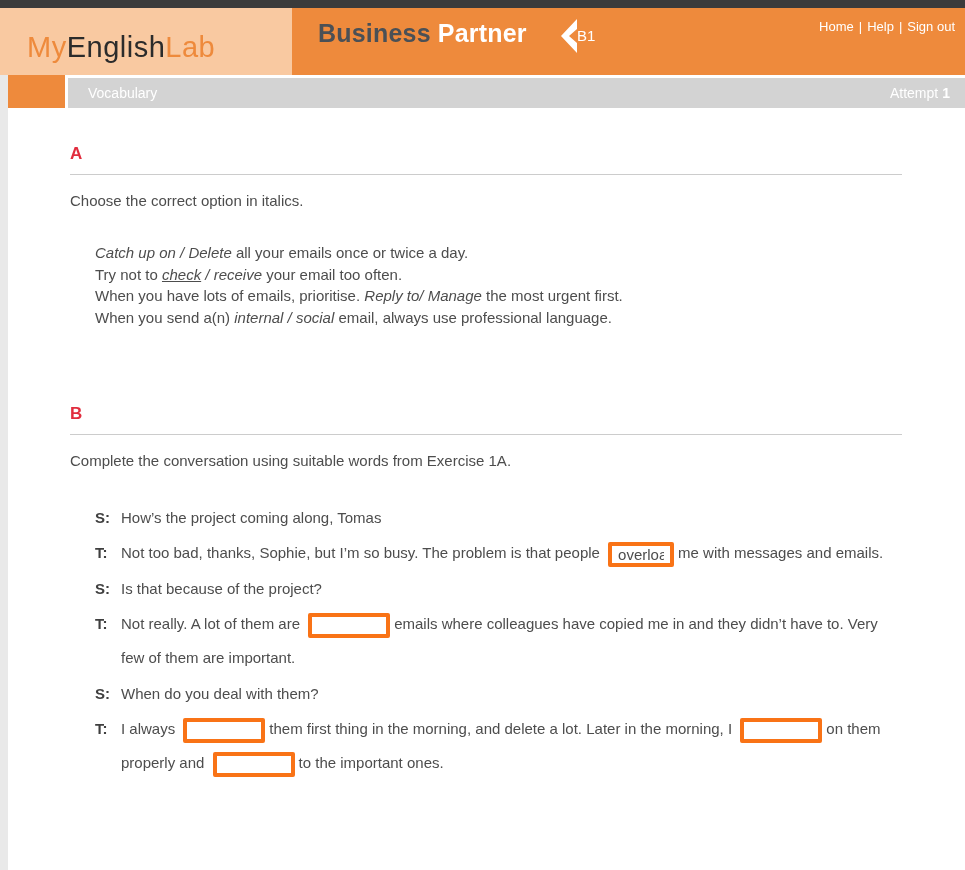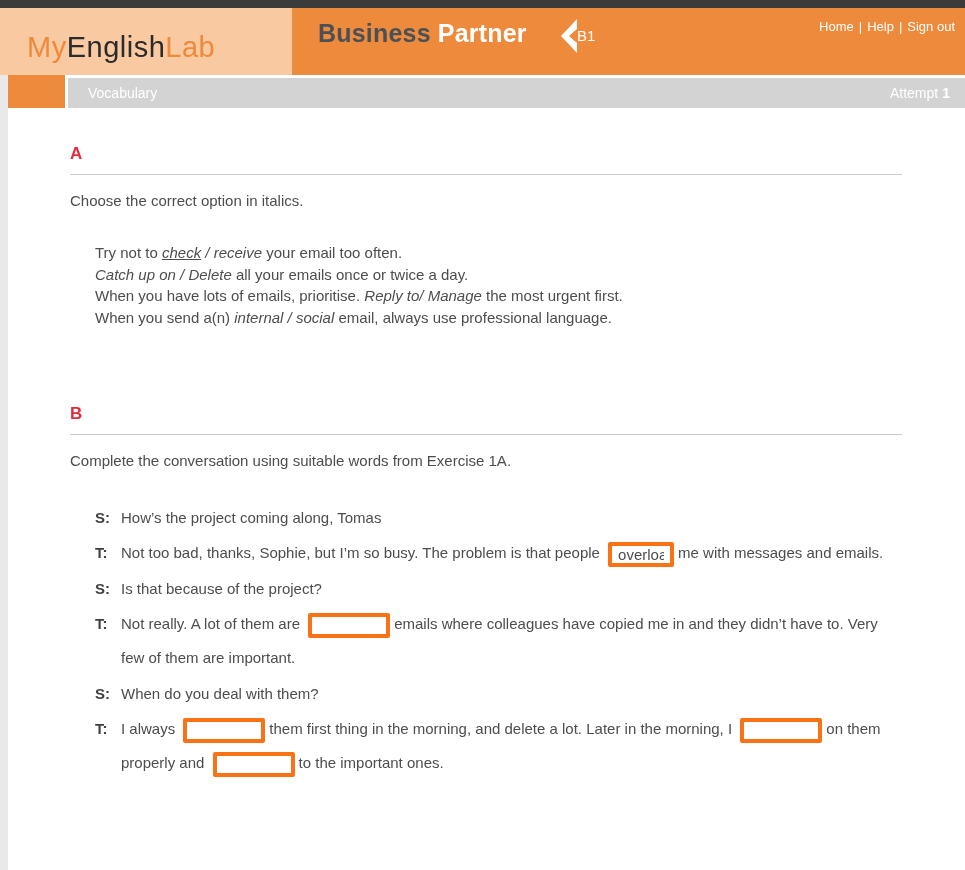"Try not to check /" div.check-line { order: before "Catch up on / Delete" -> after "Catch up on / Delete" }
